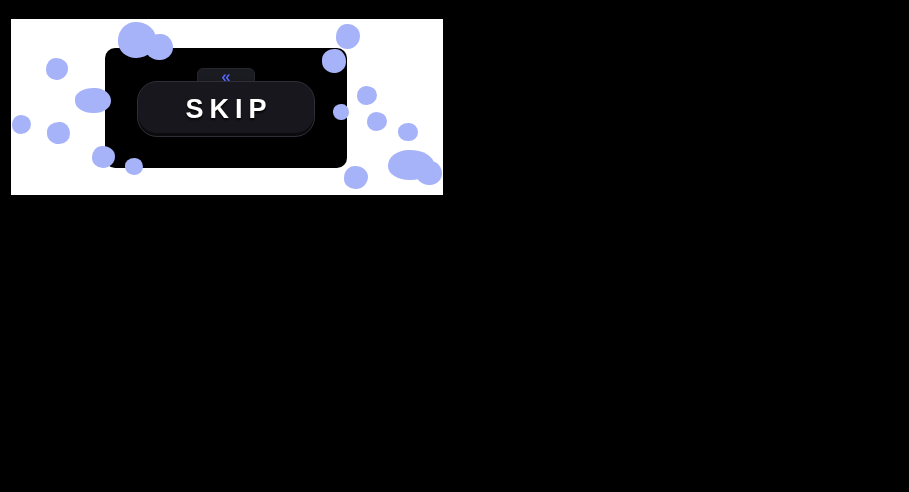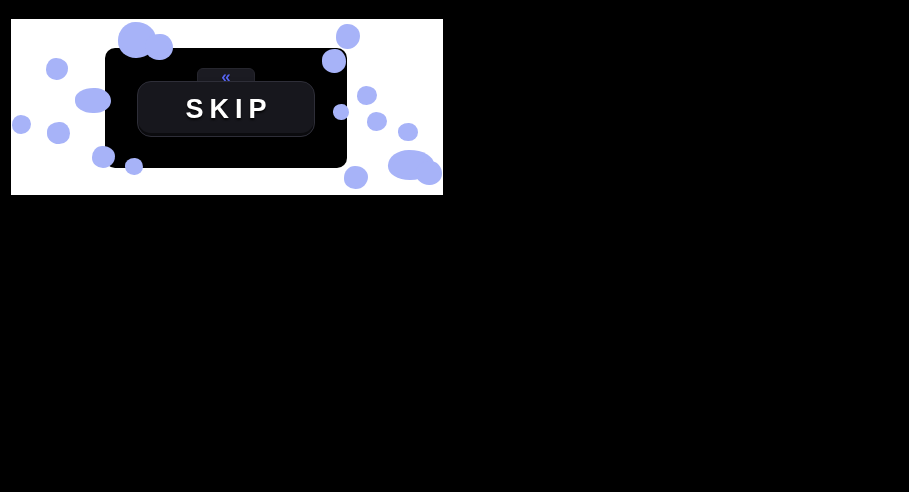"SKIP" .skip-btn { border-radius: 14px -> 20px }
